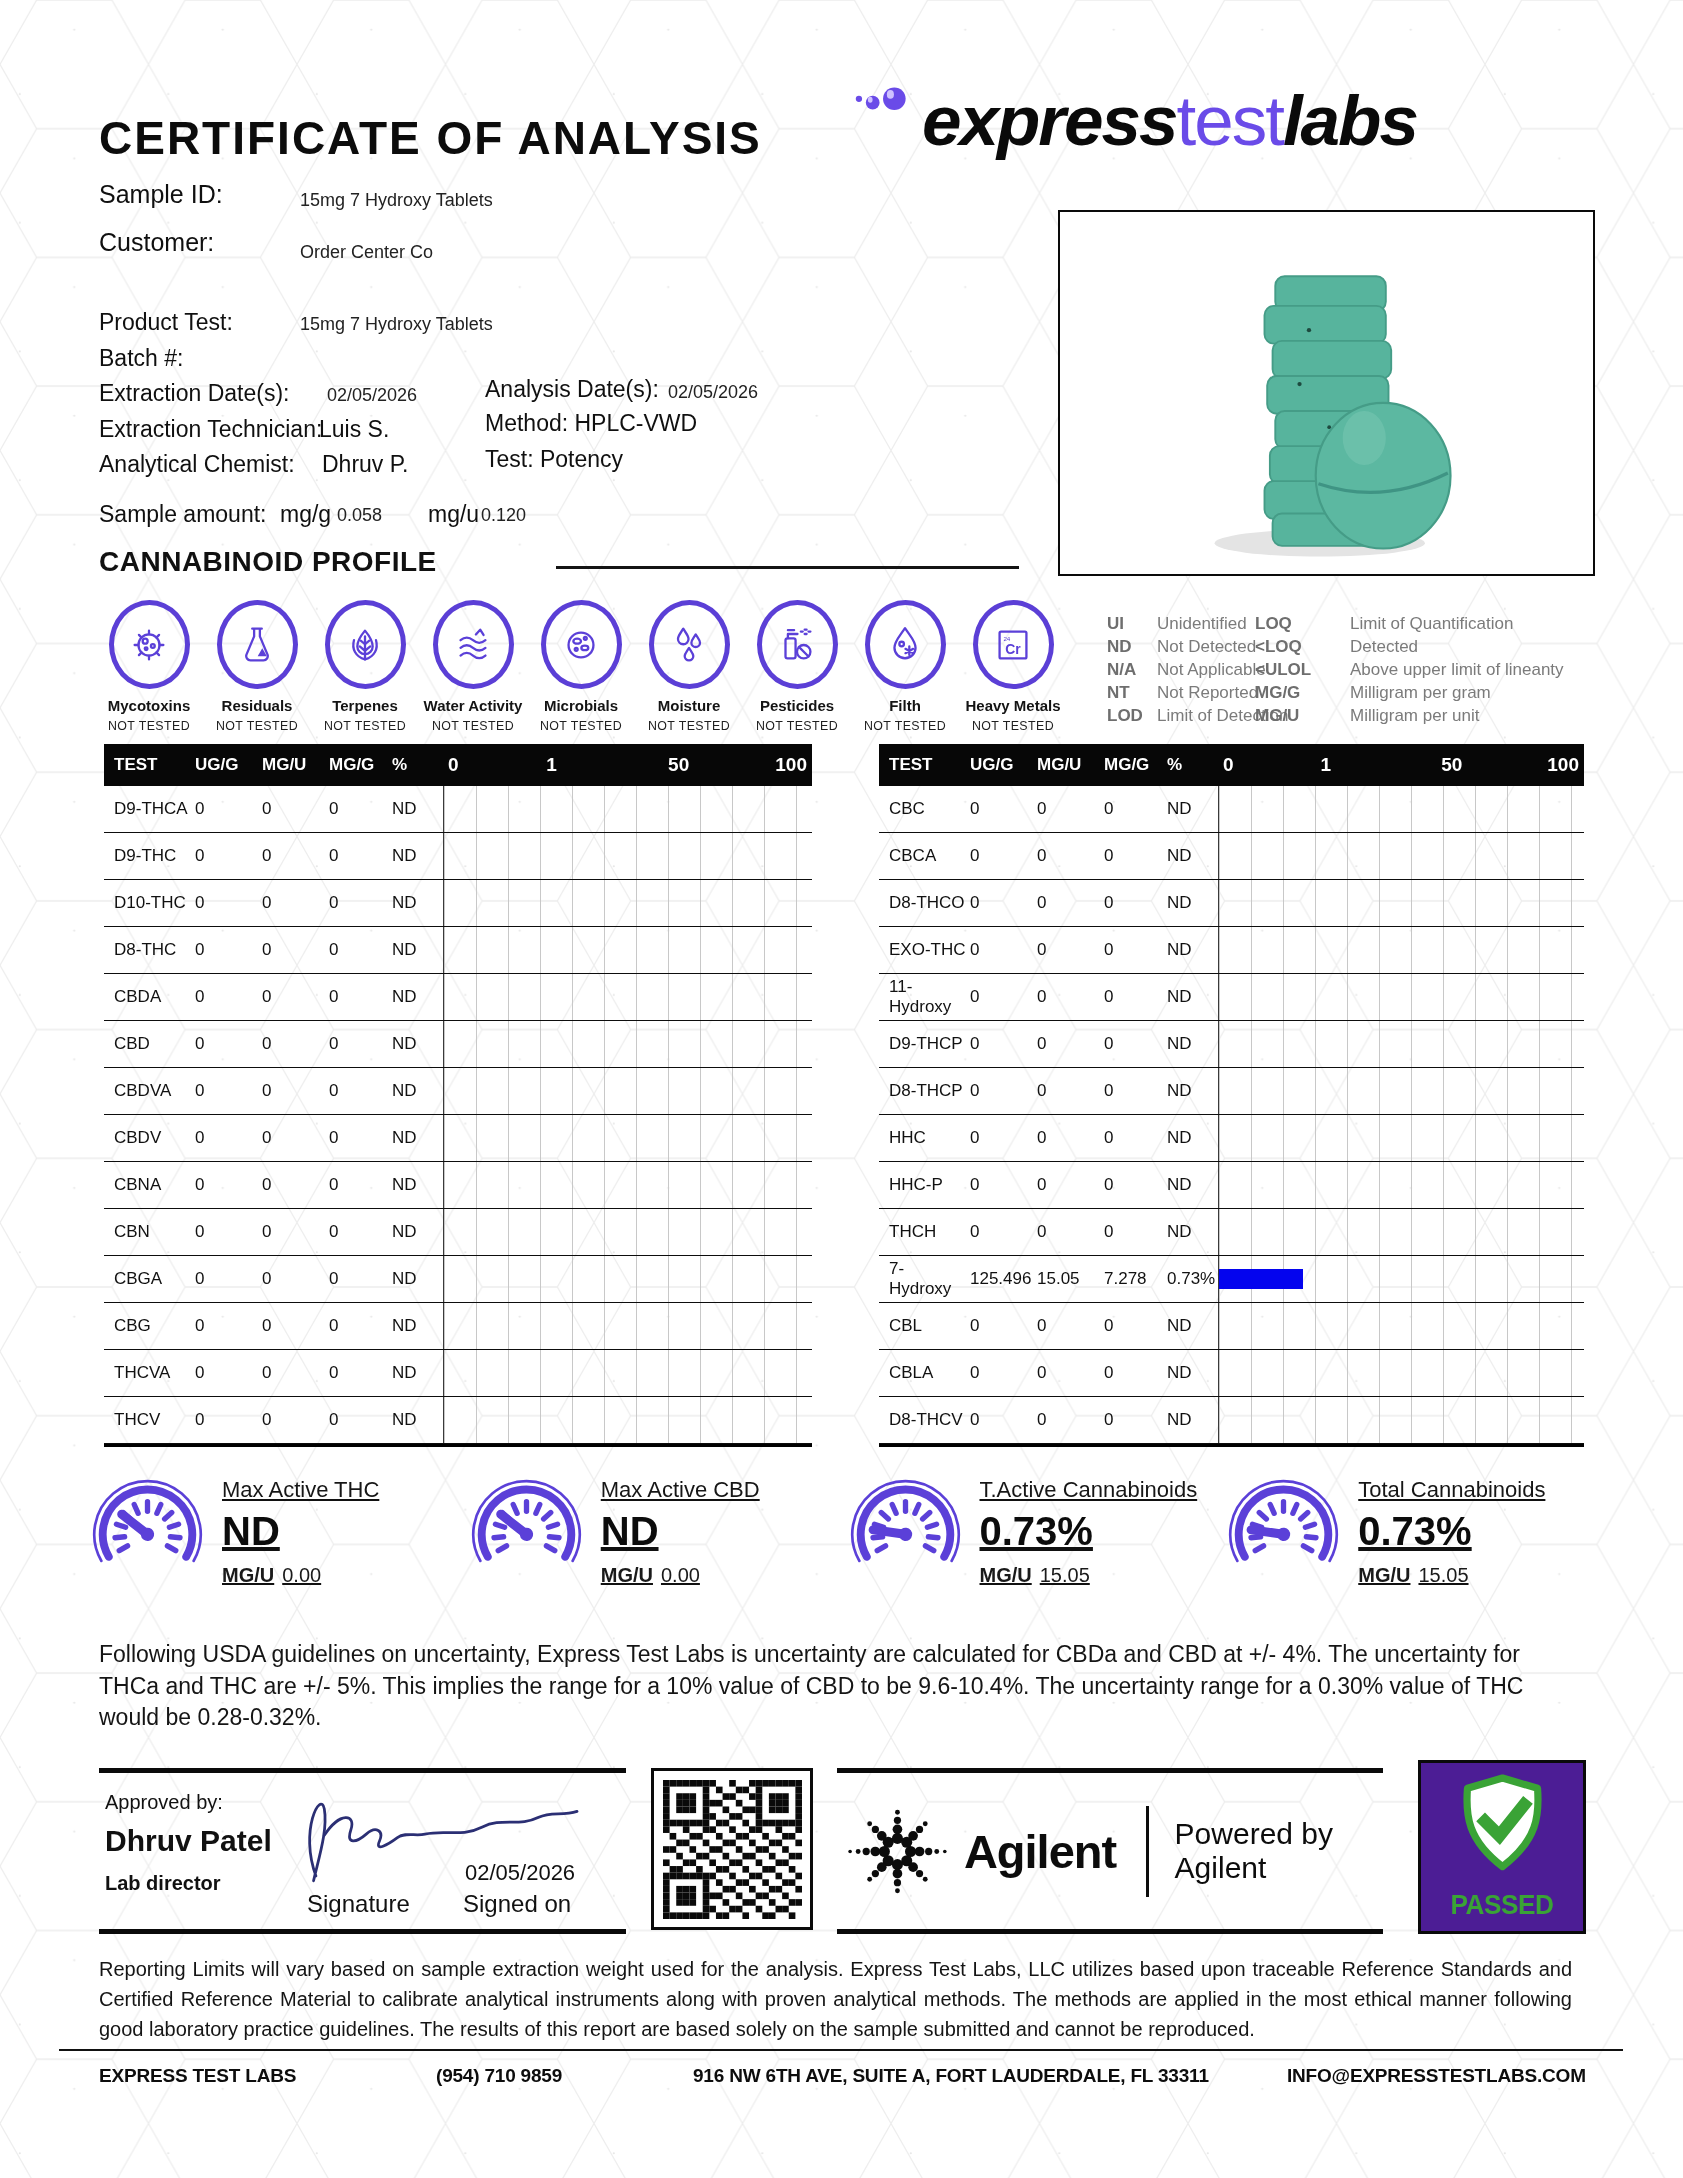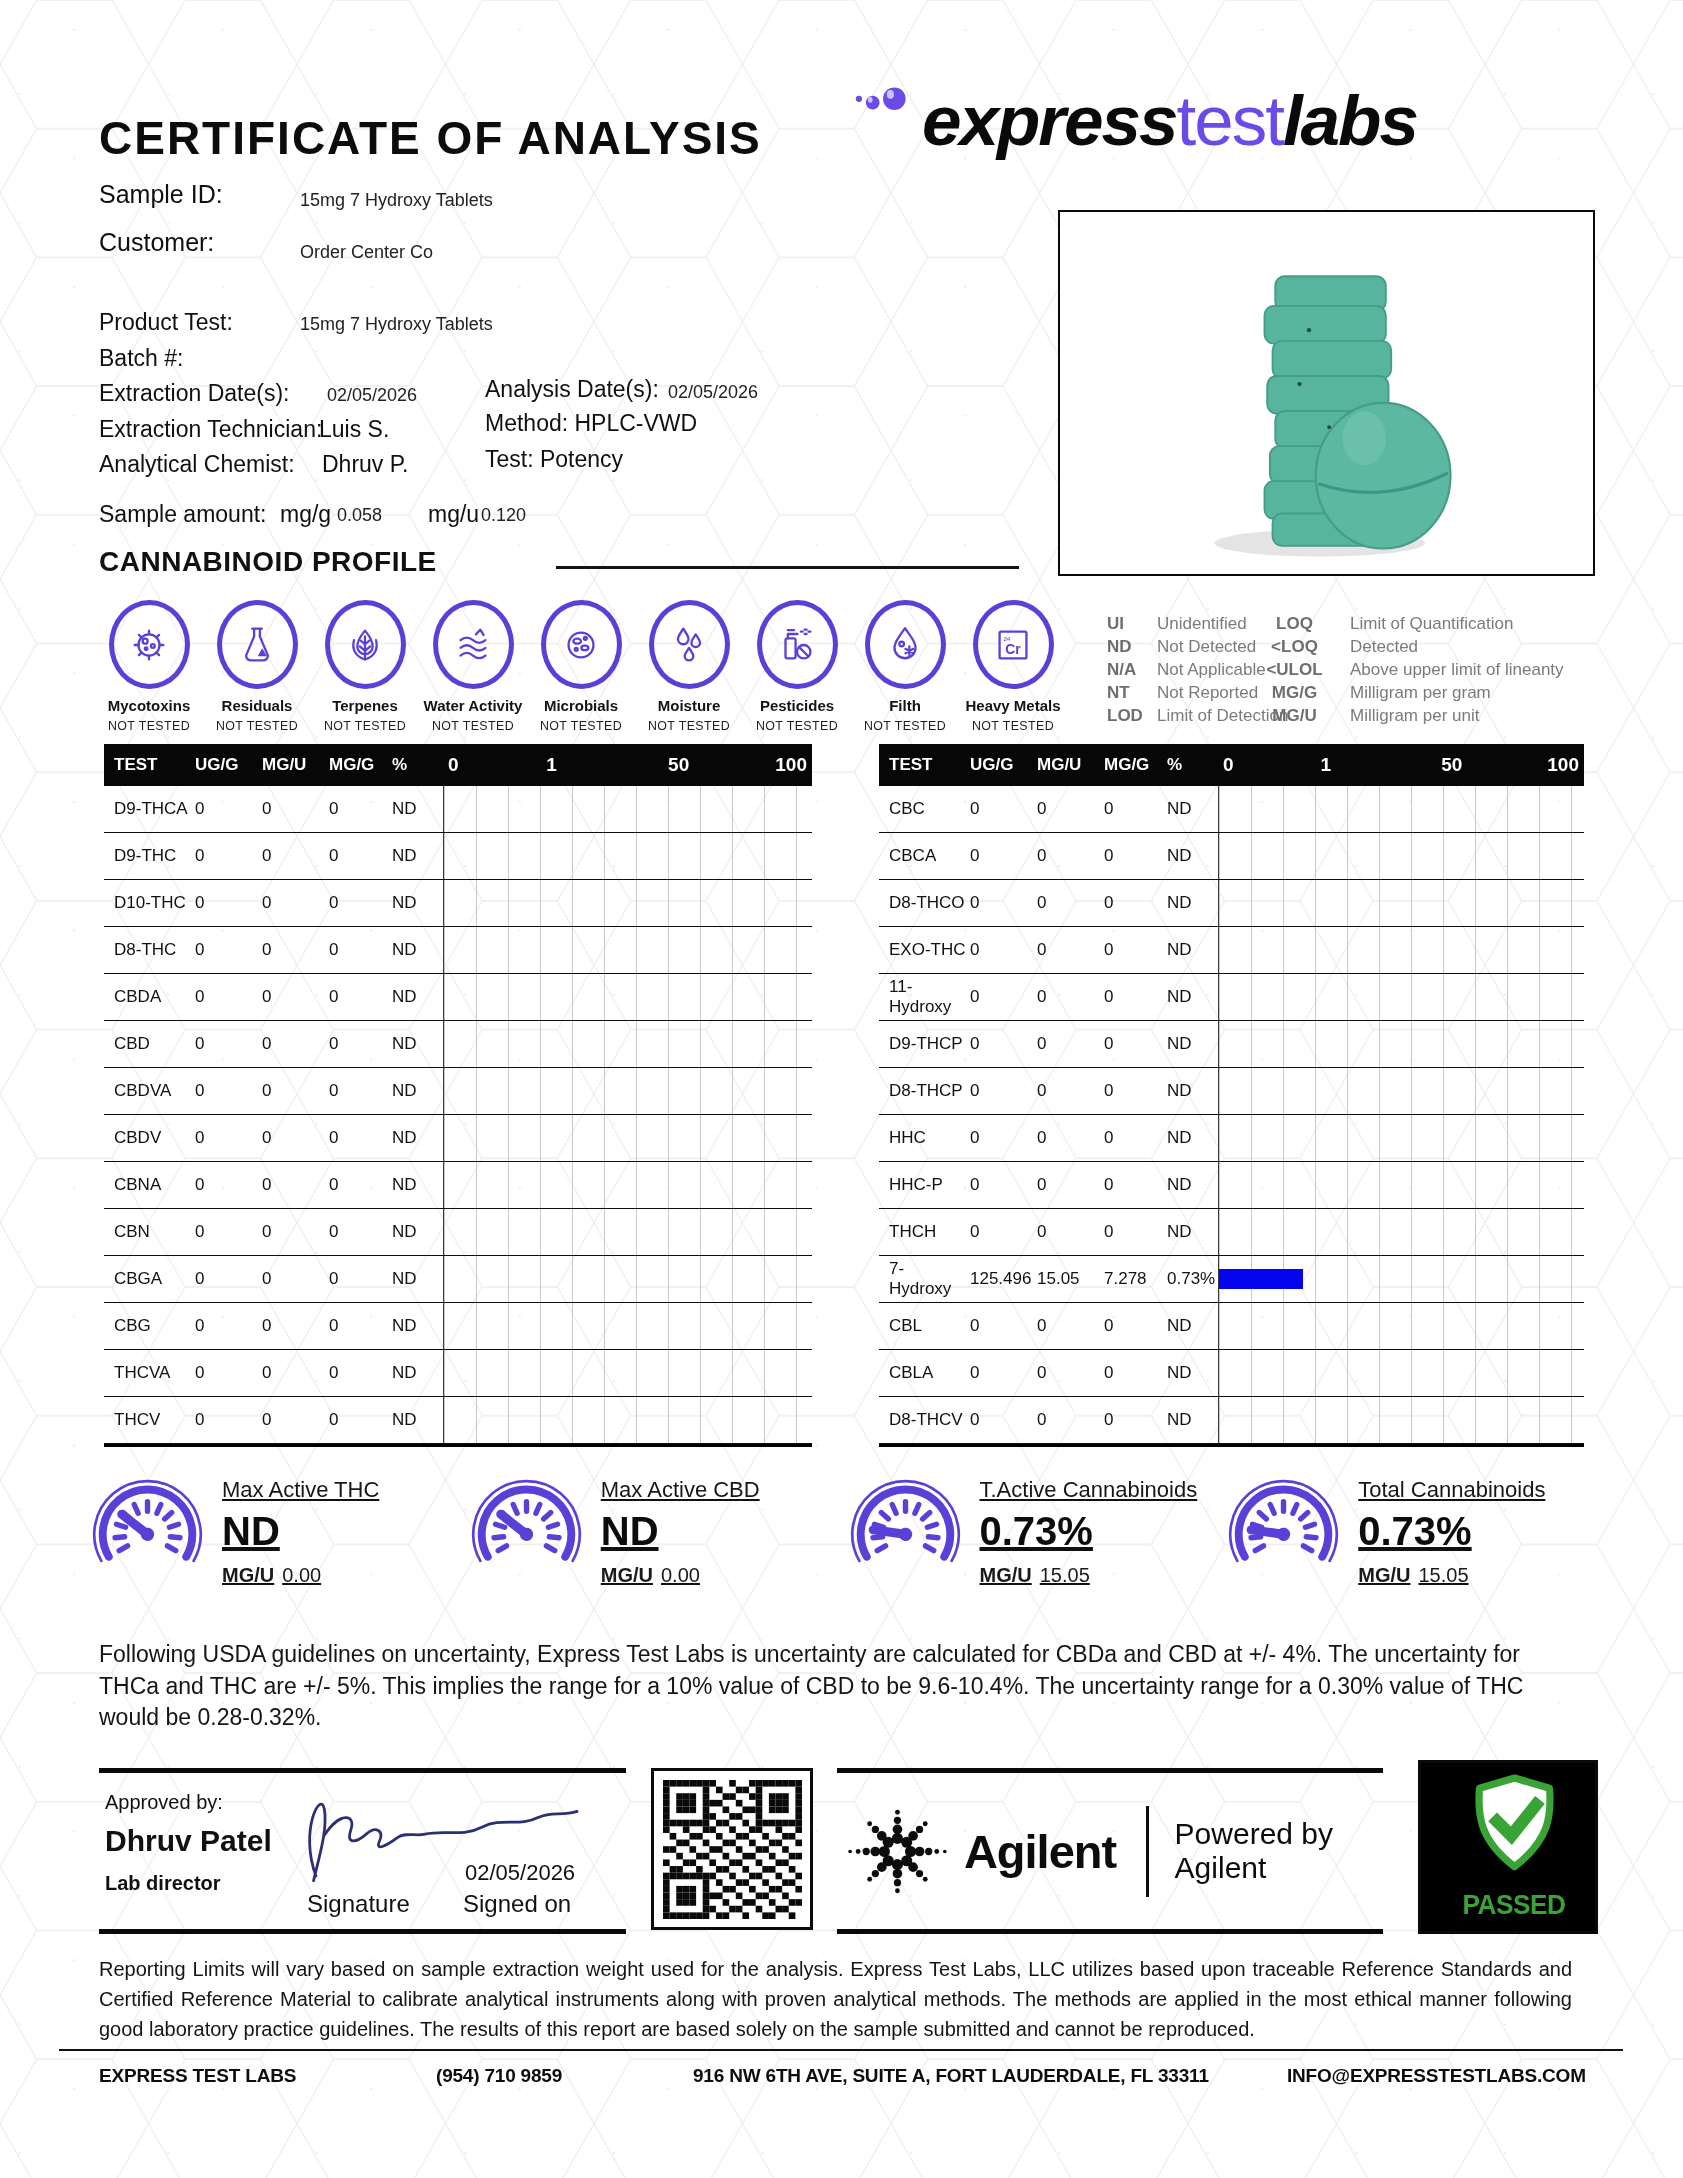"LOQ" #legend-col-2 .lcode { text-align: center -> left }
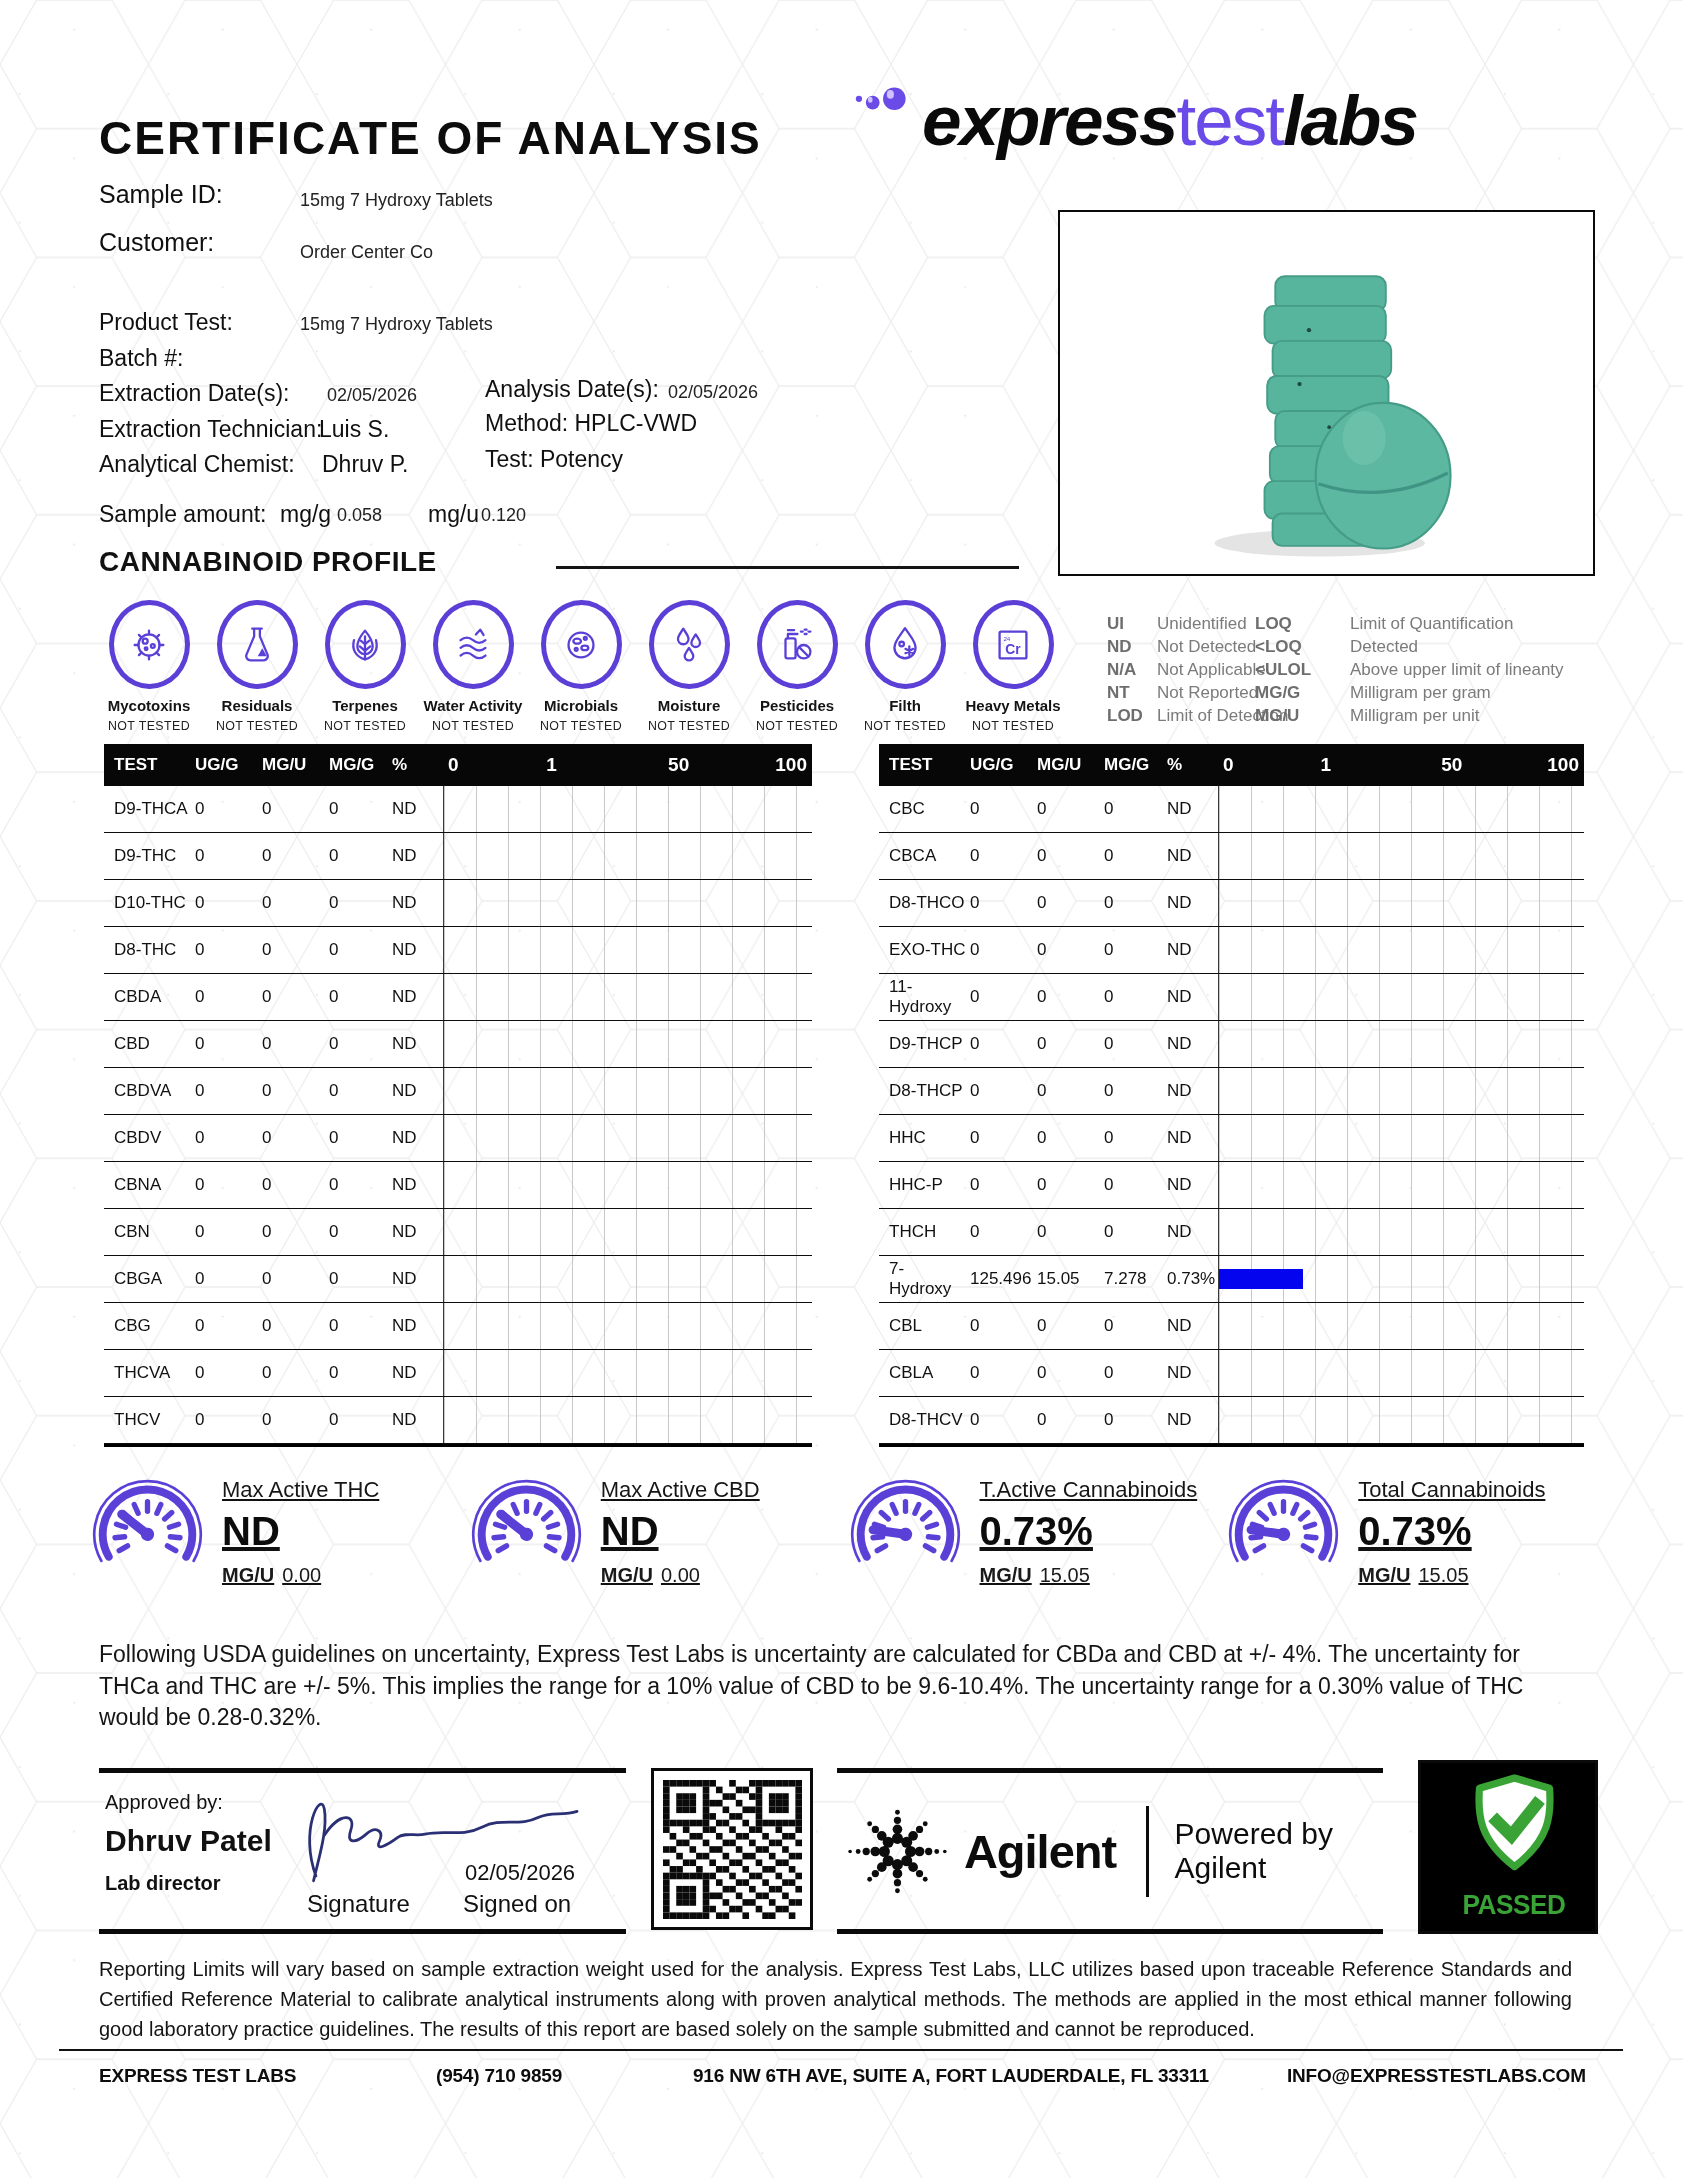"PASSED" #passed-box { background: #000000 -> #4c1d95; padding-left: 12px -> none }
